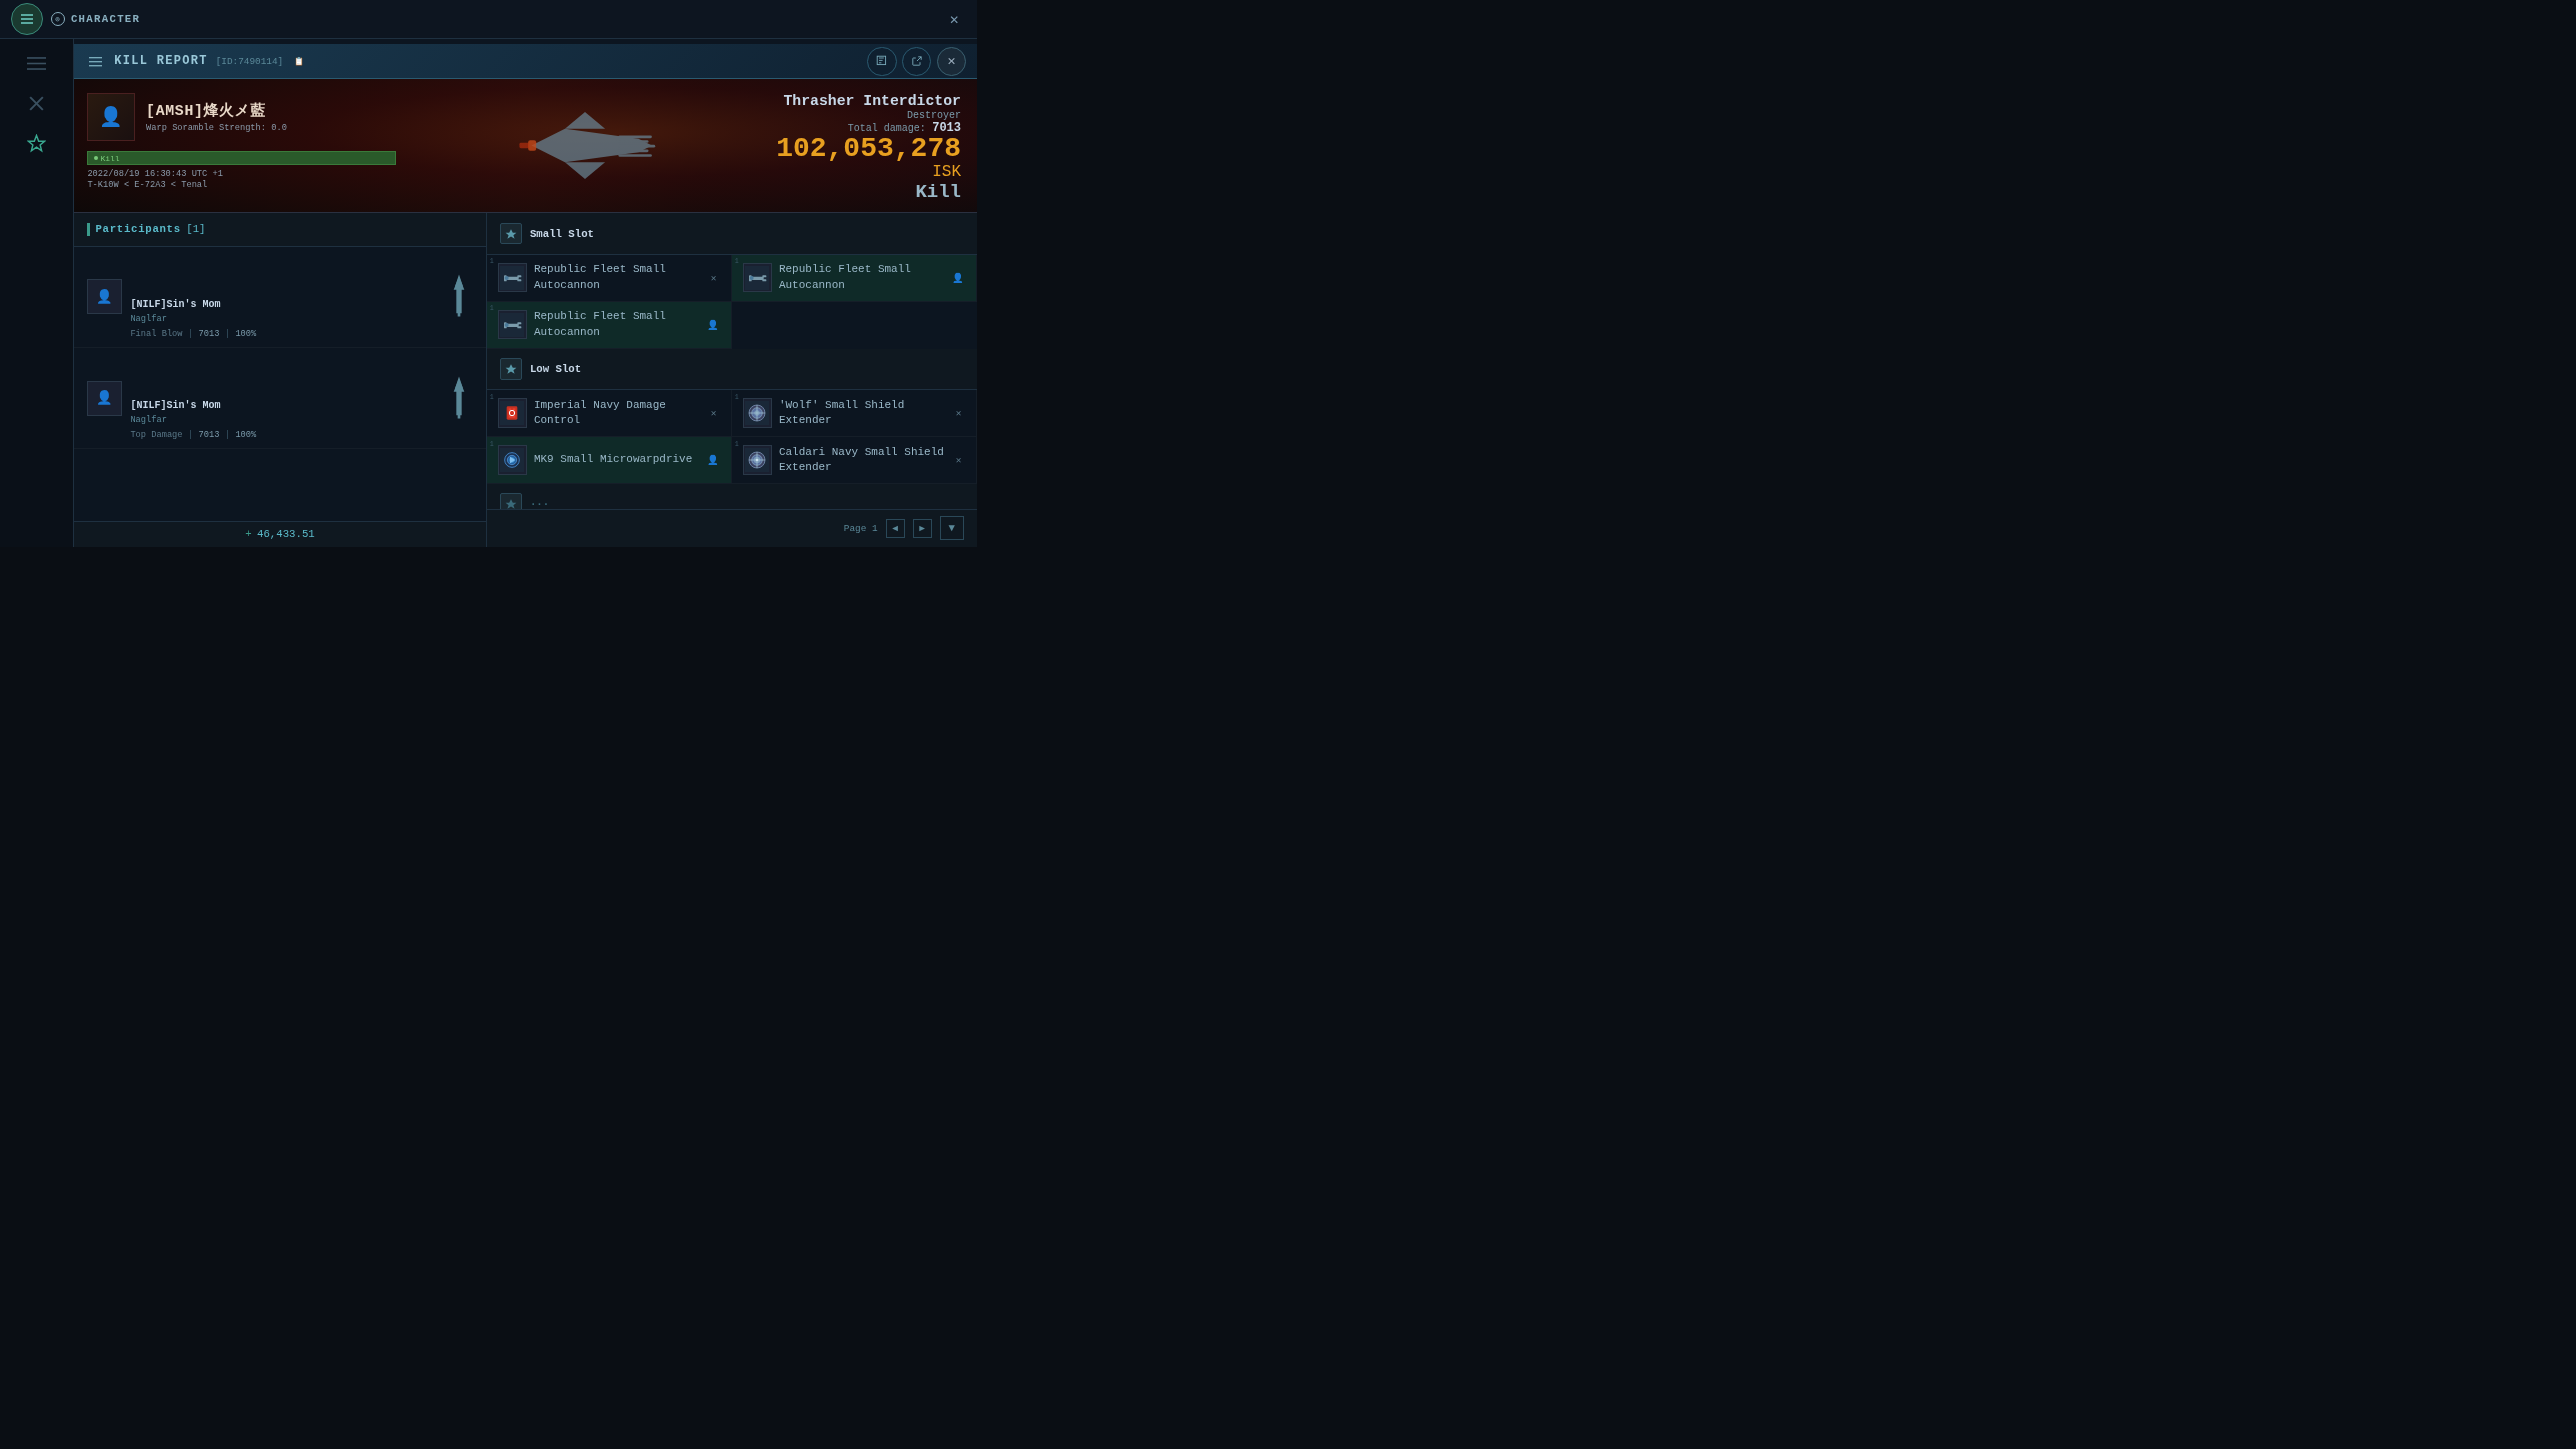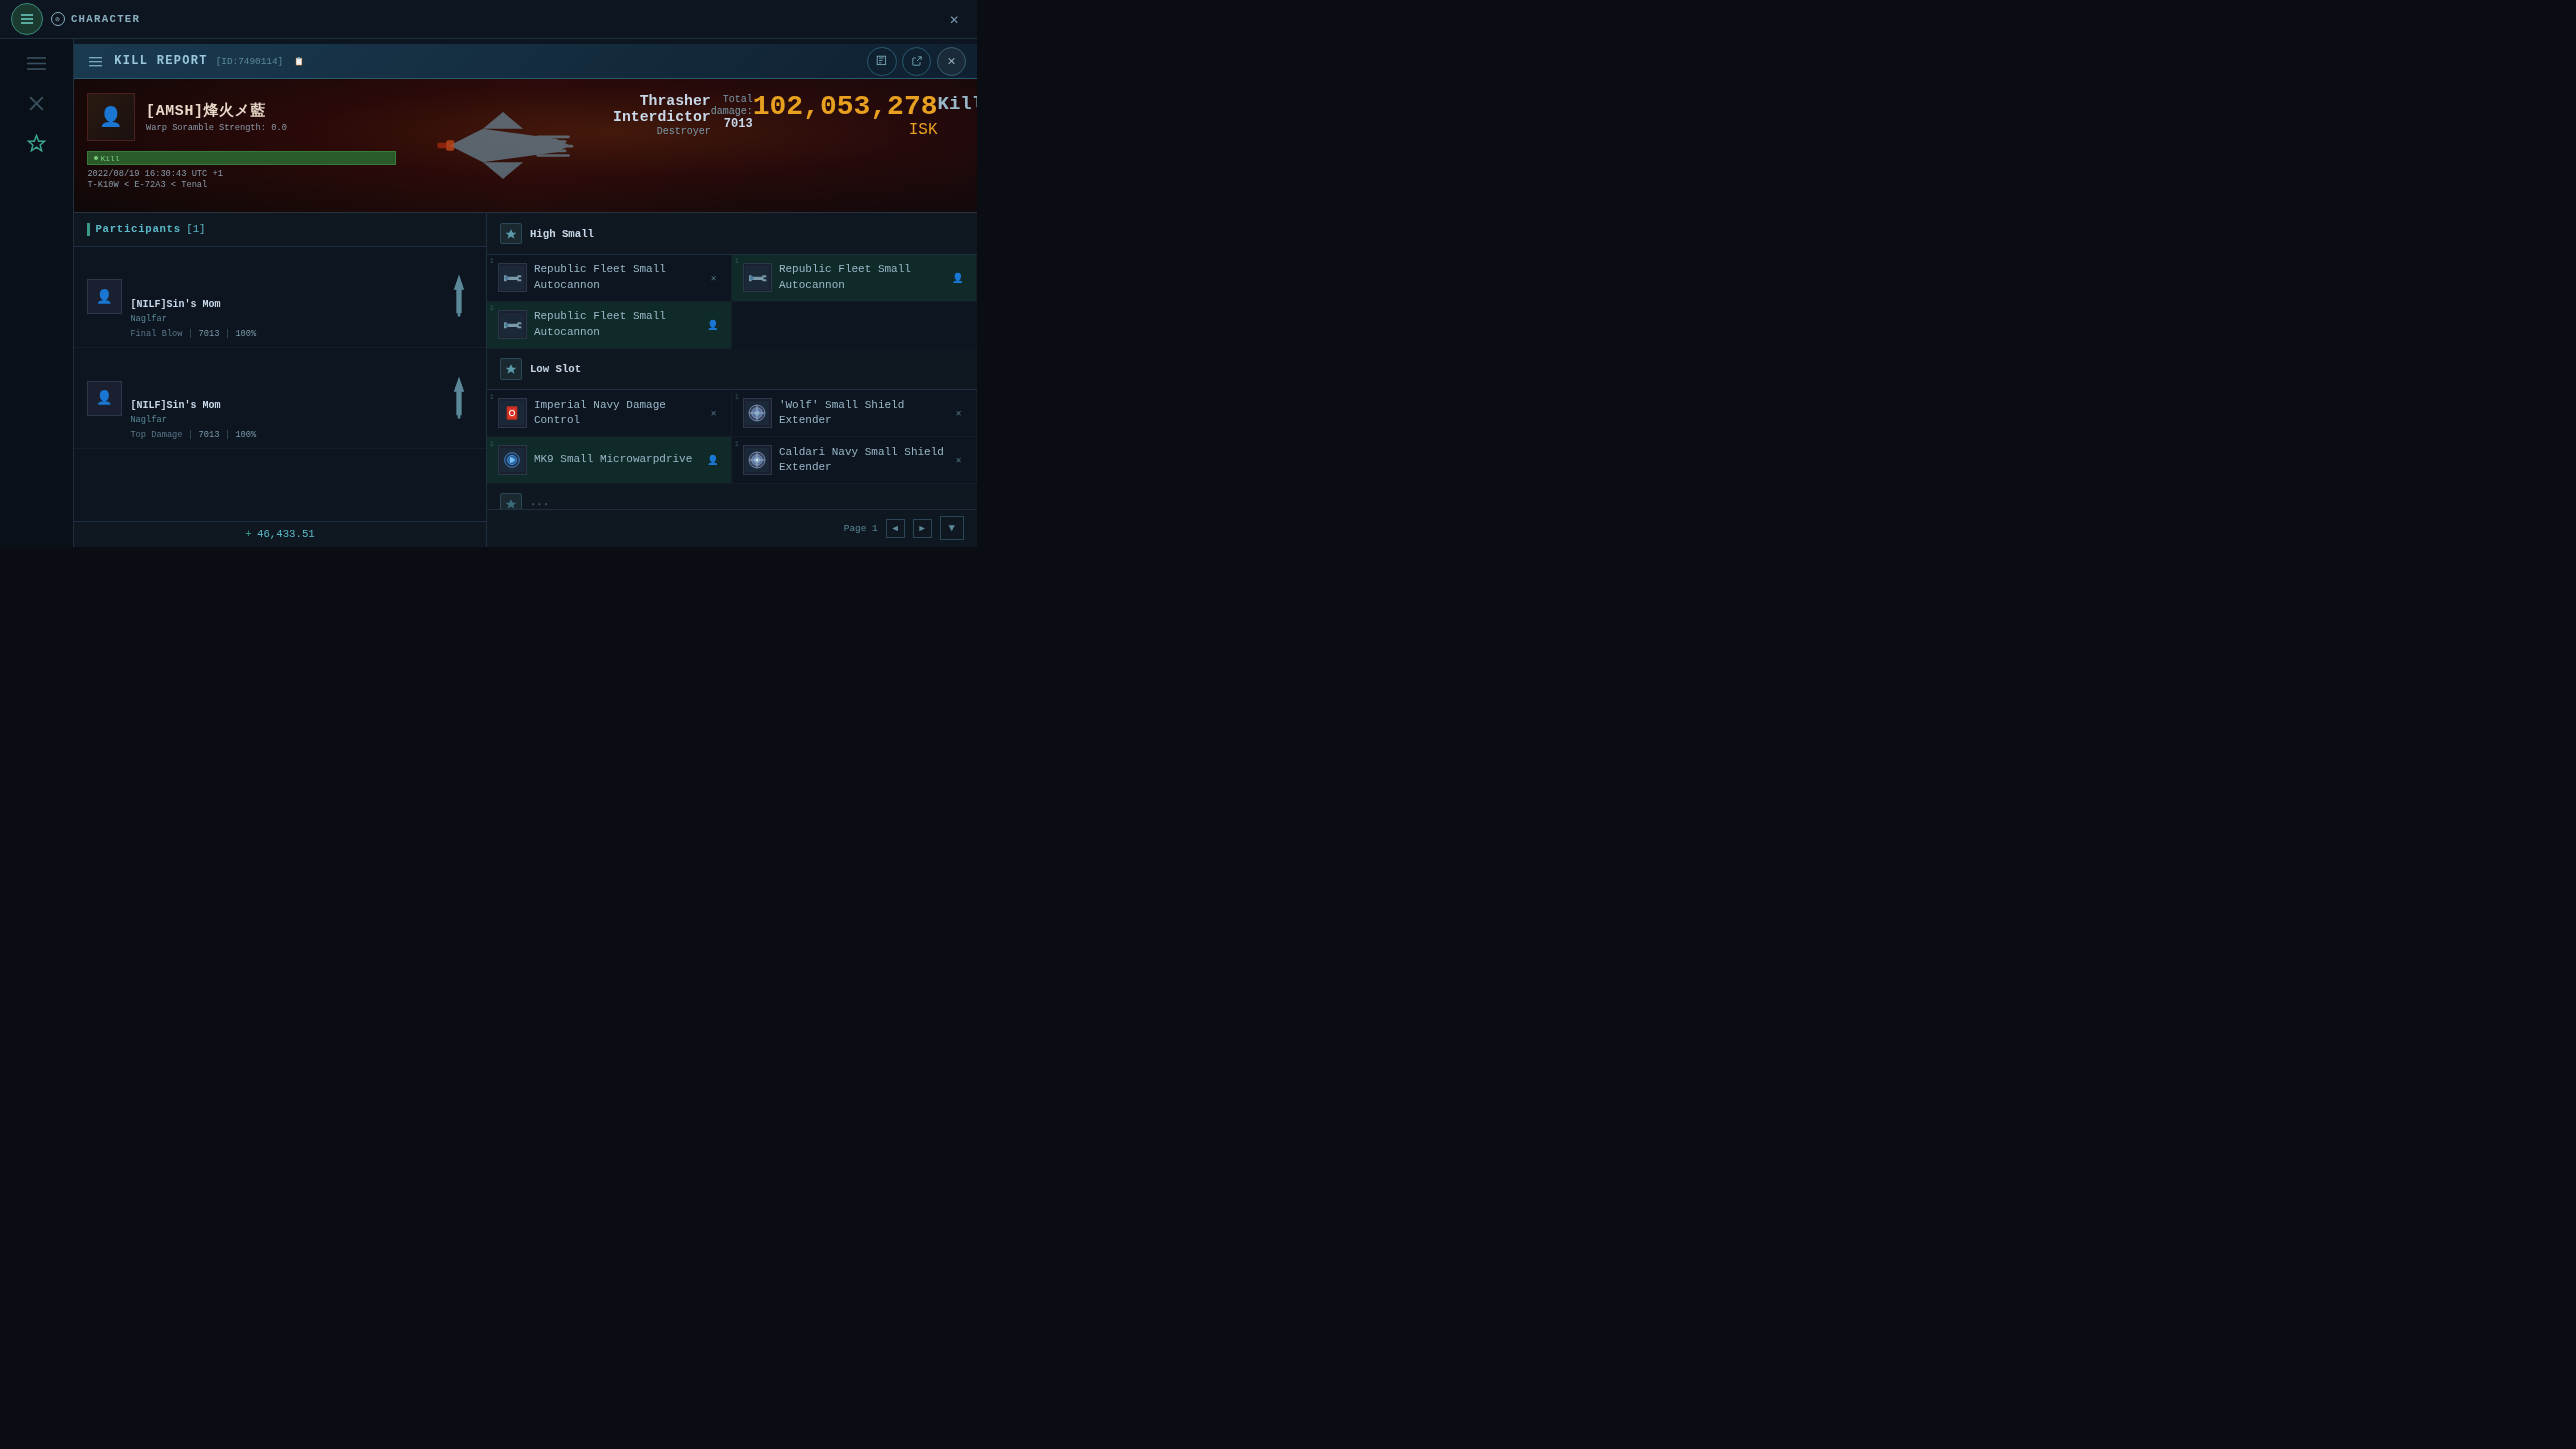"Thrasher Interdictor Destroyer" .kill-stats-section { flex-direction: row -> column }
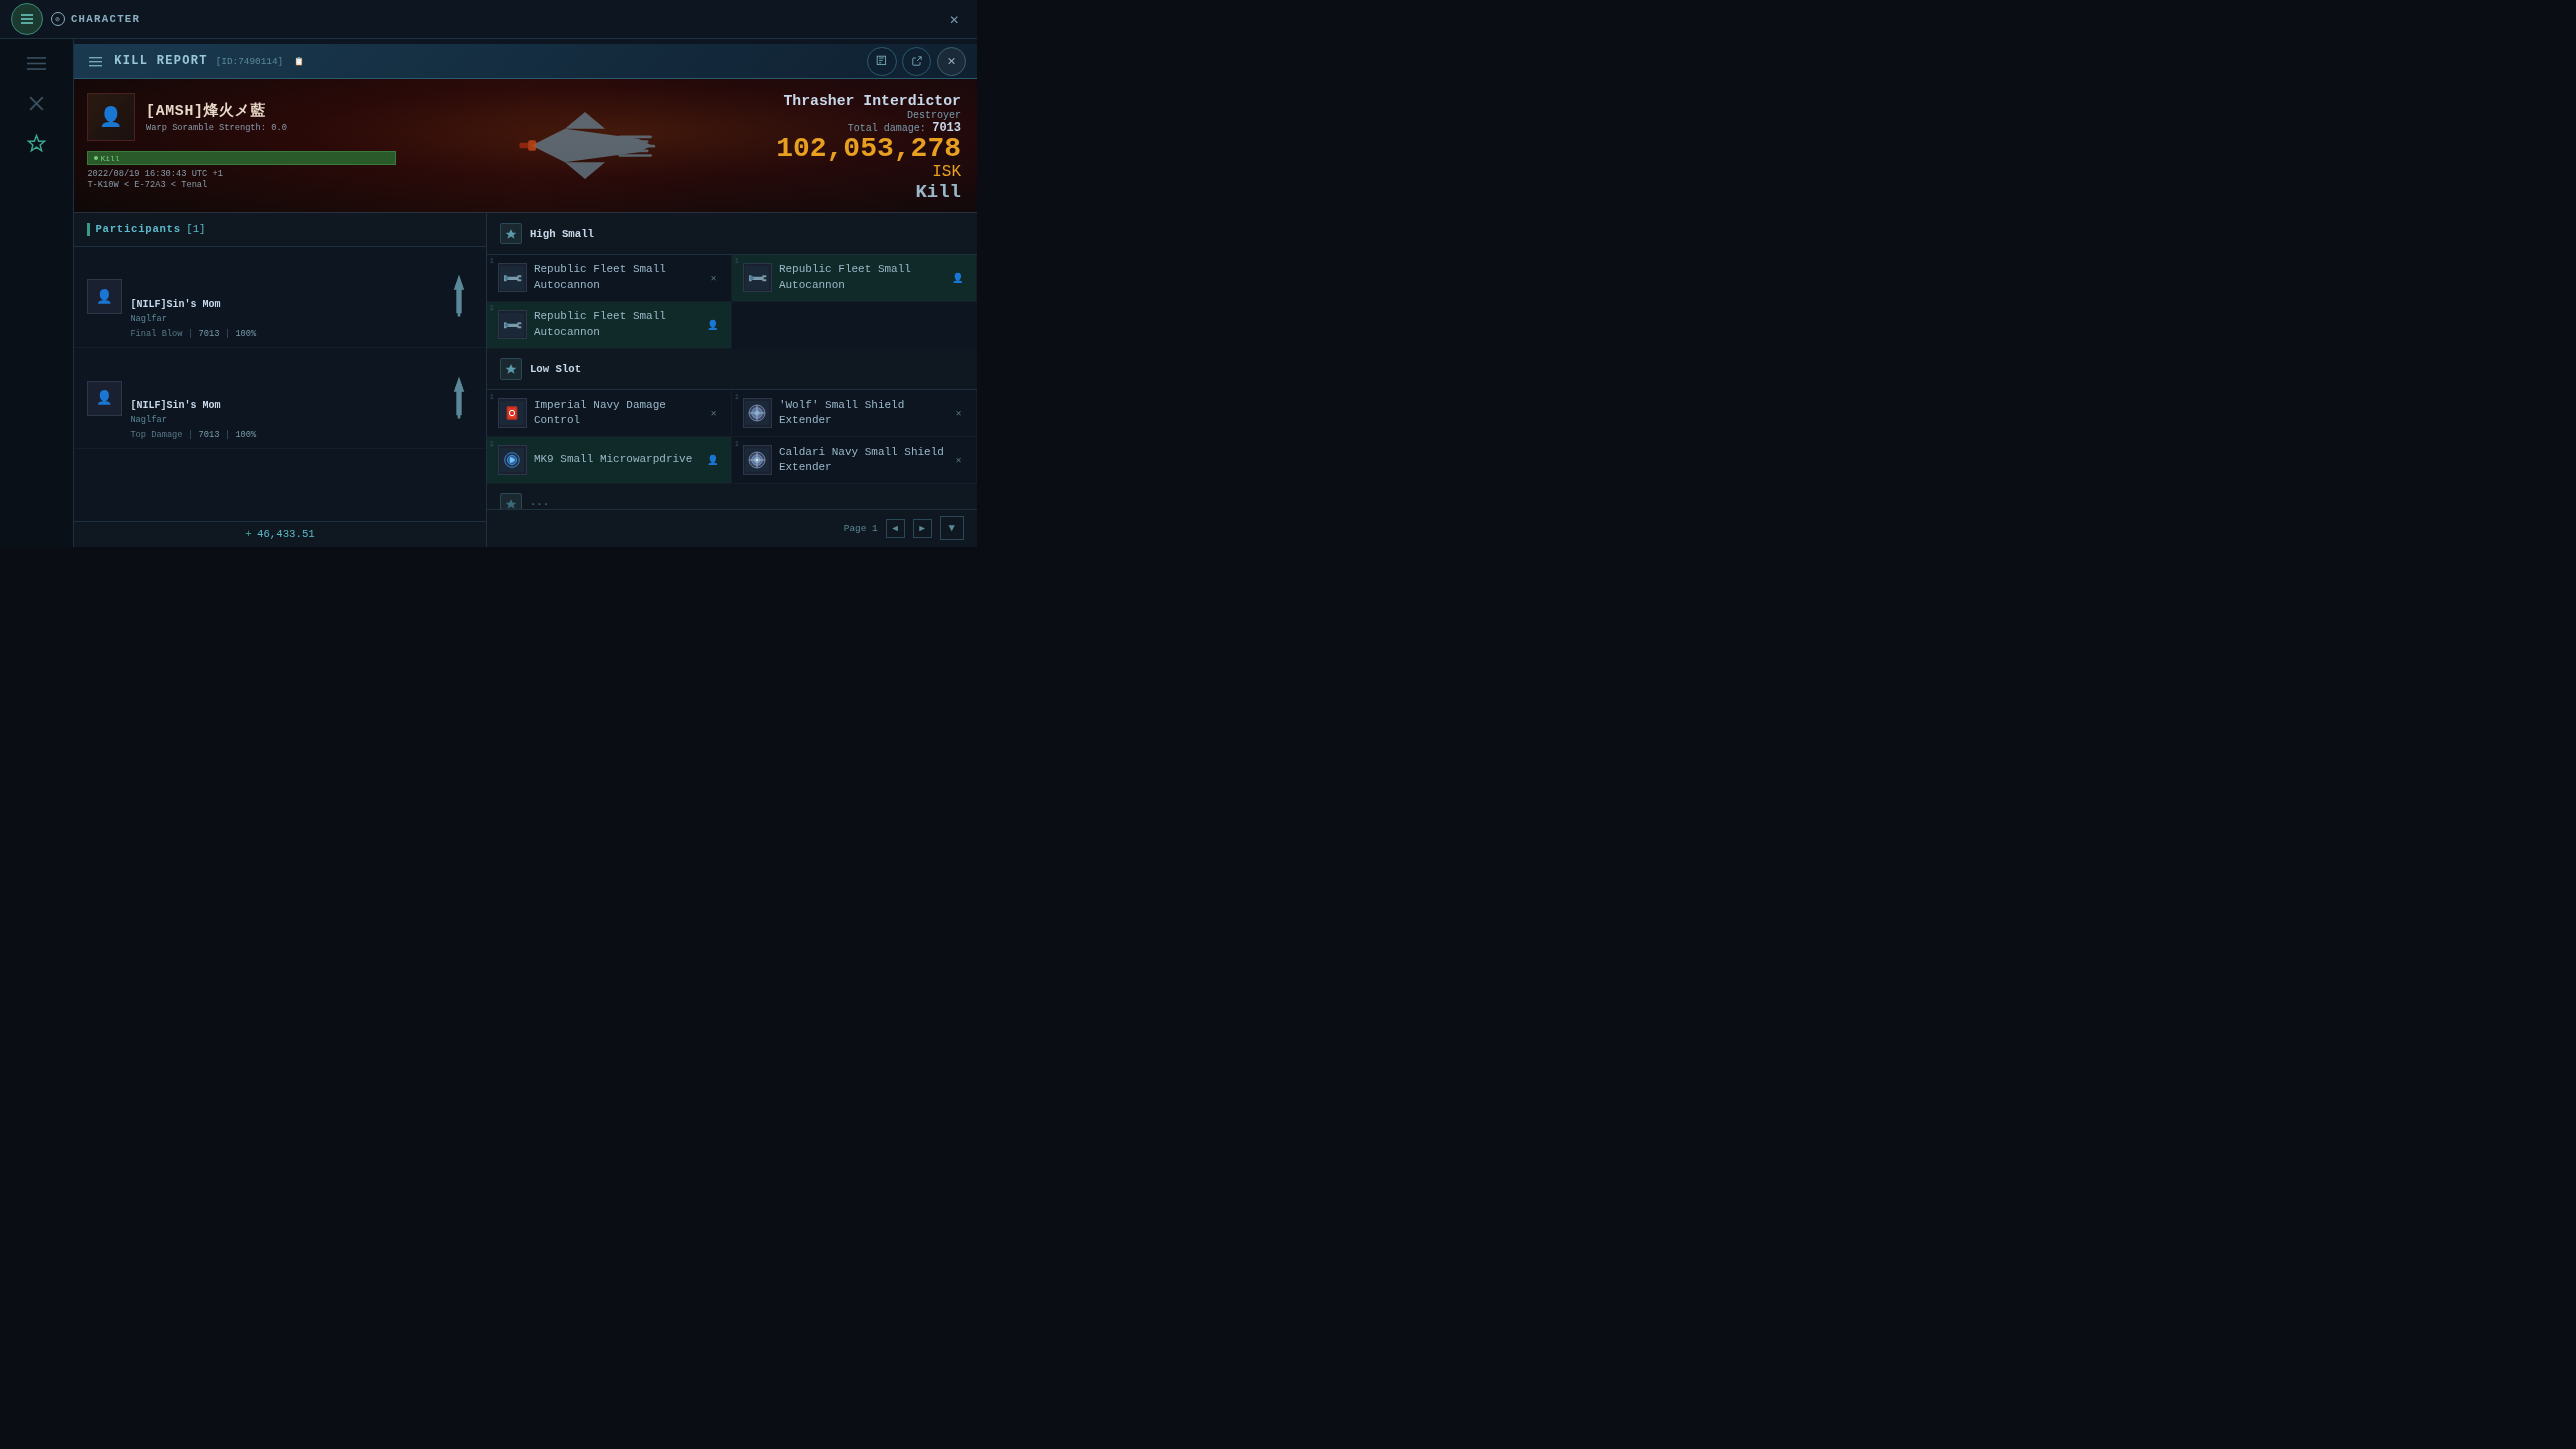"High Small" span.slot-header-title { text: High Small -> Small Slot }
